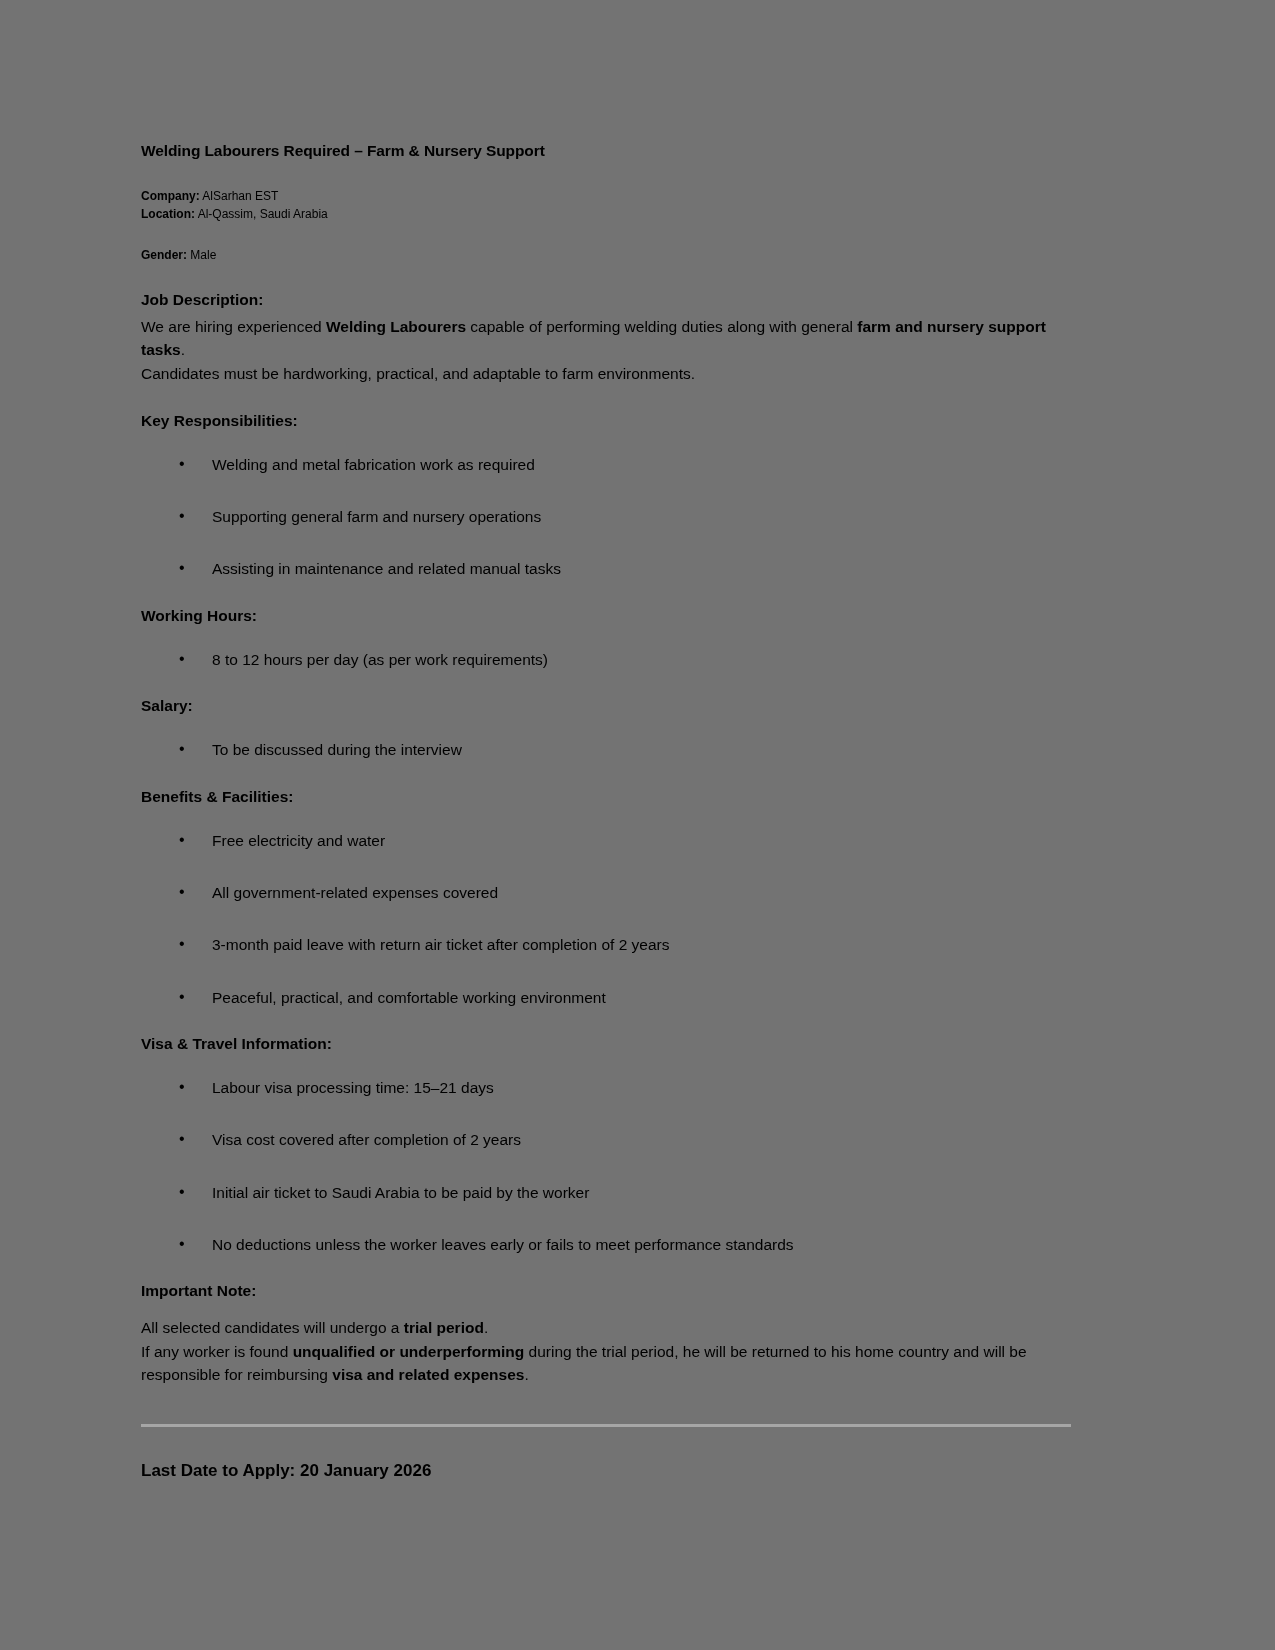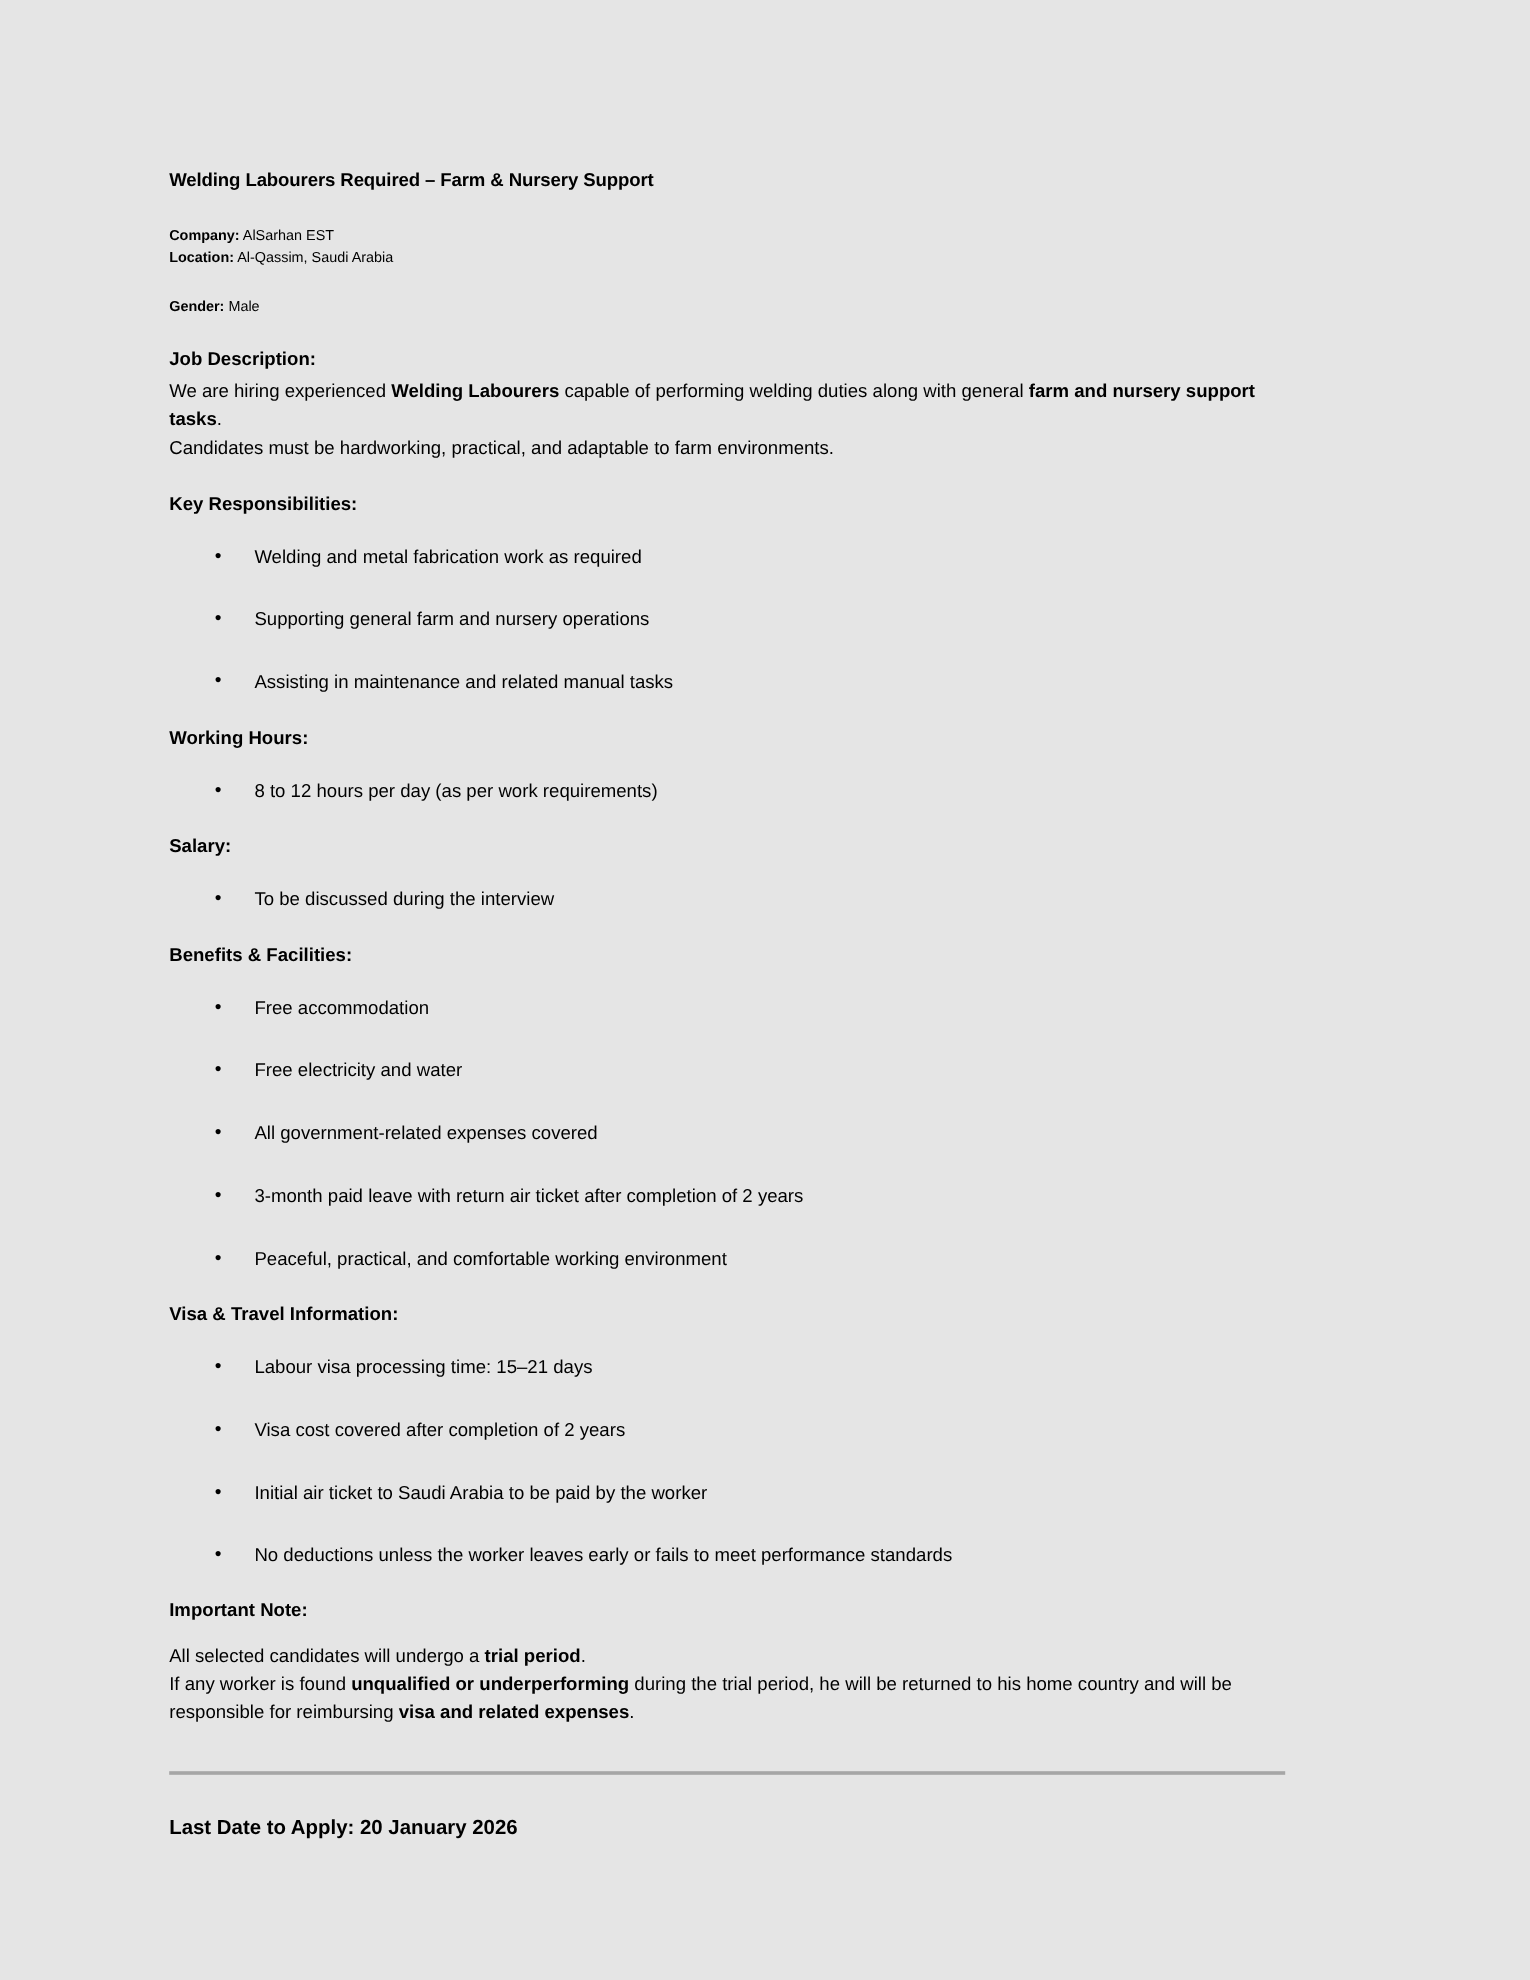"Welding Labourers Required – Farm" .page { background: #e5e5e5 -> #737373 }
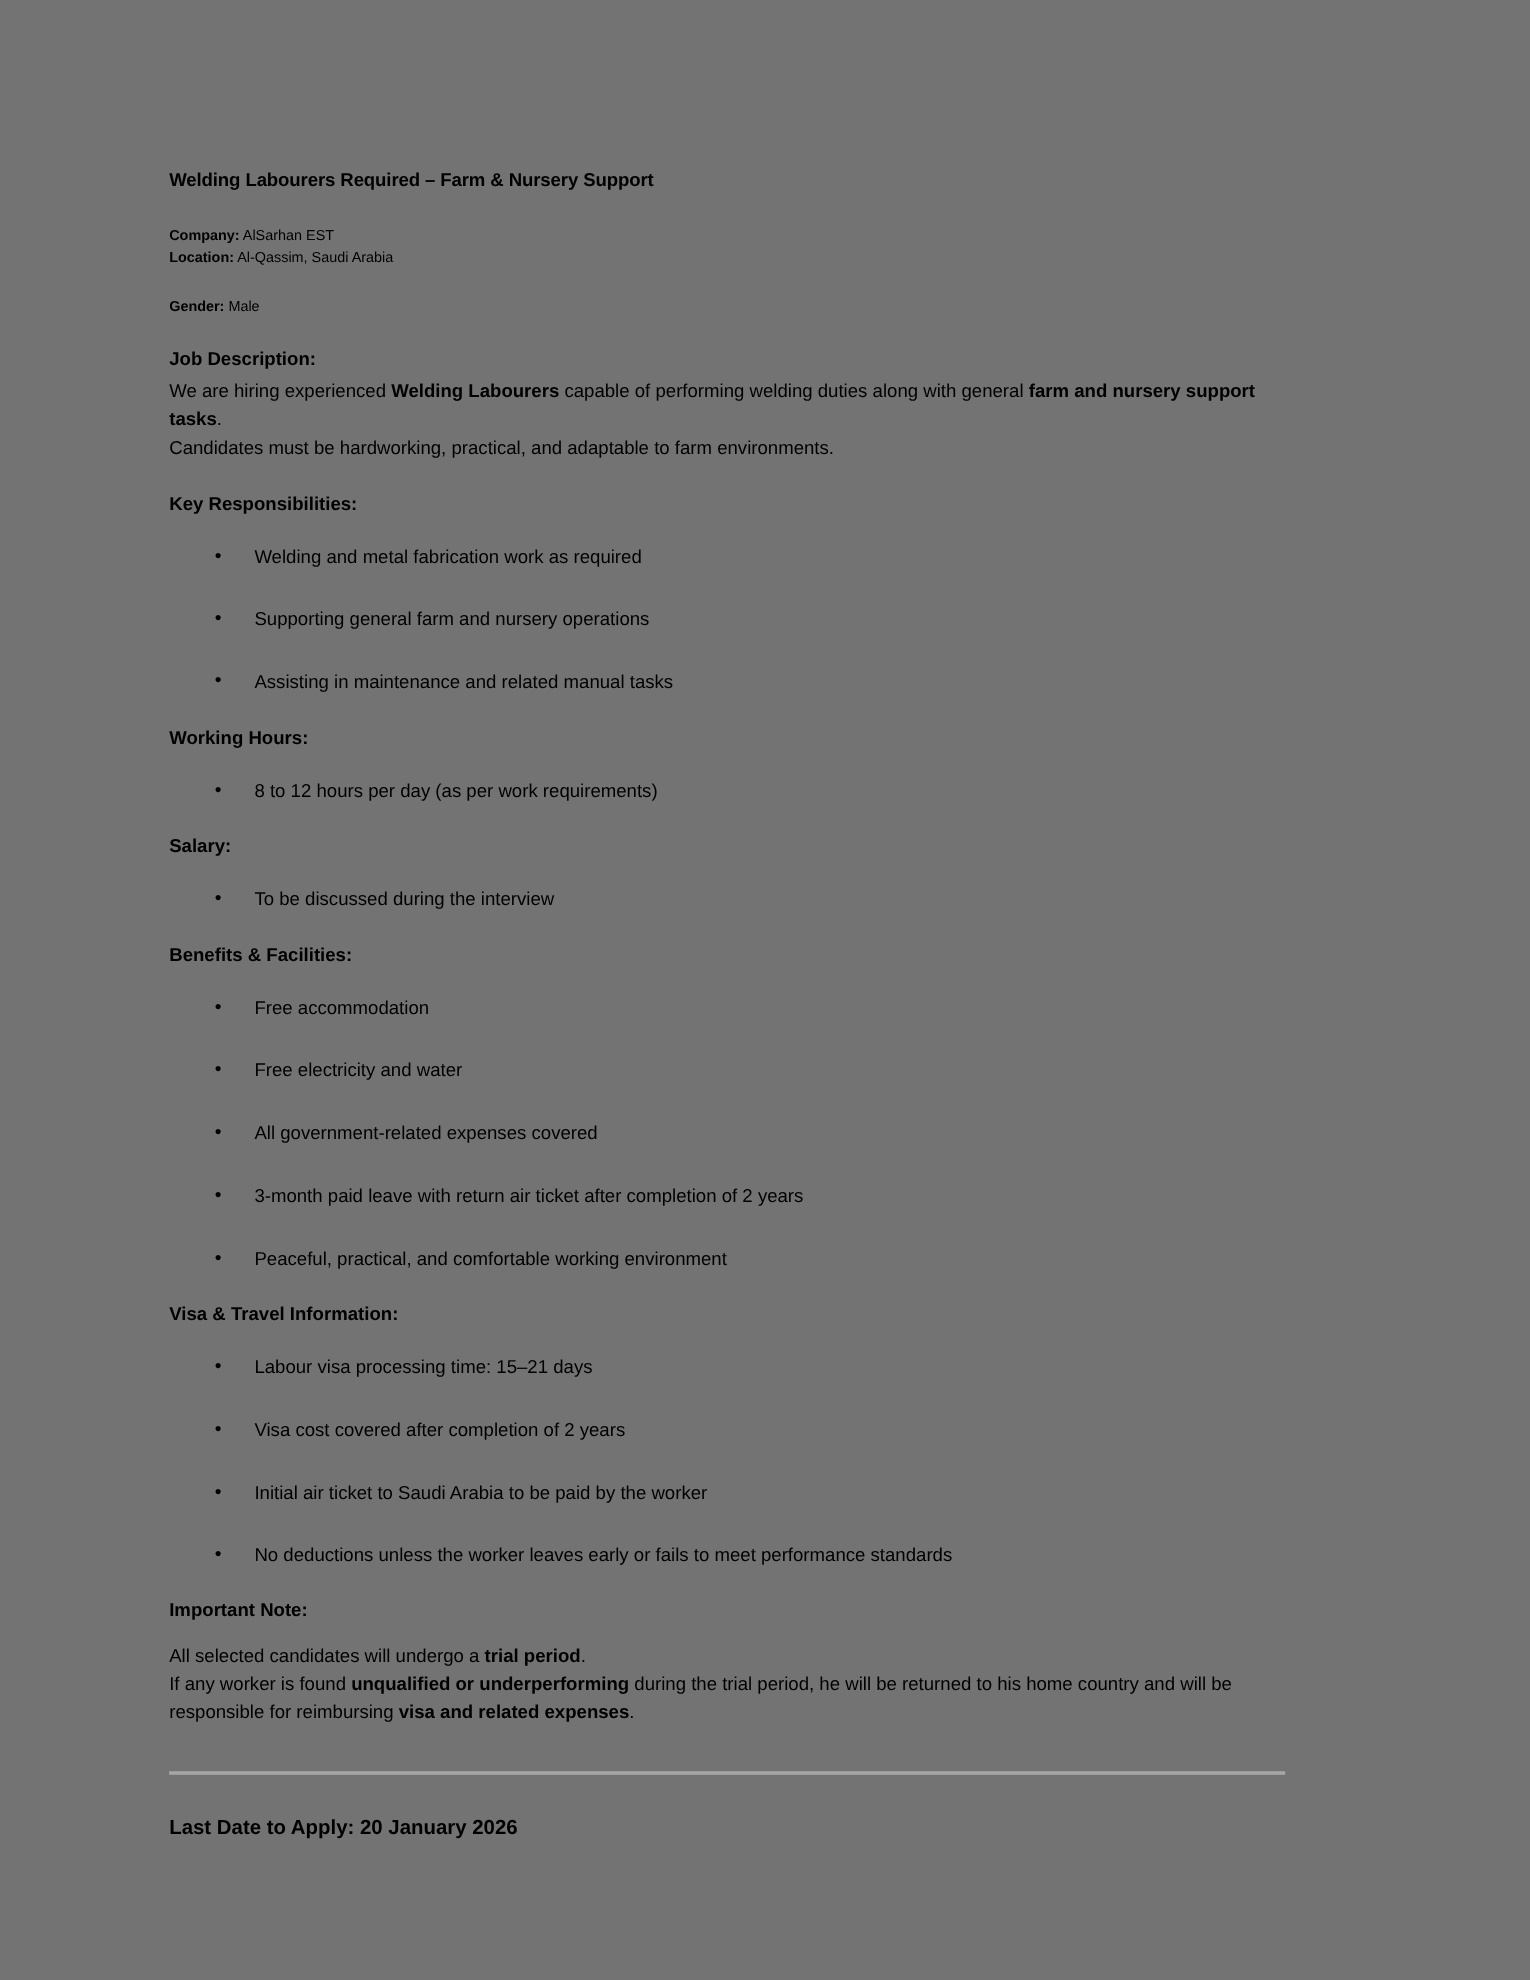"Free accommodation" li { html: <li>Free accommodation</li> -> none }
